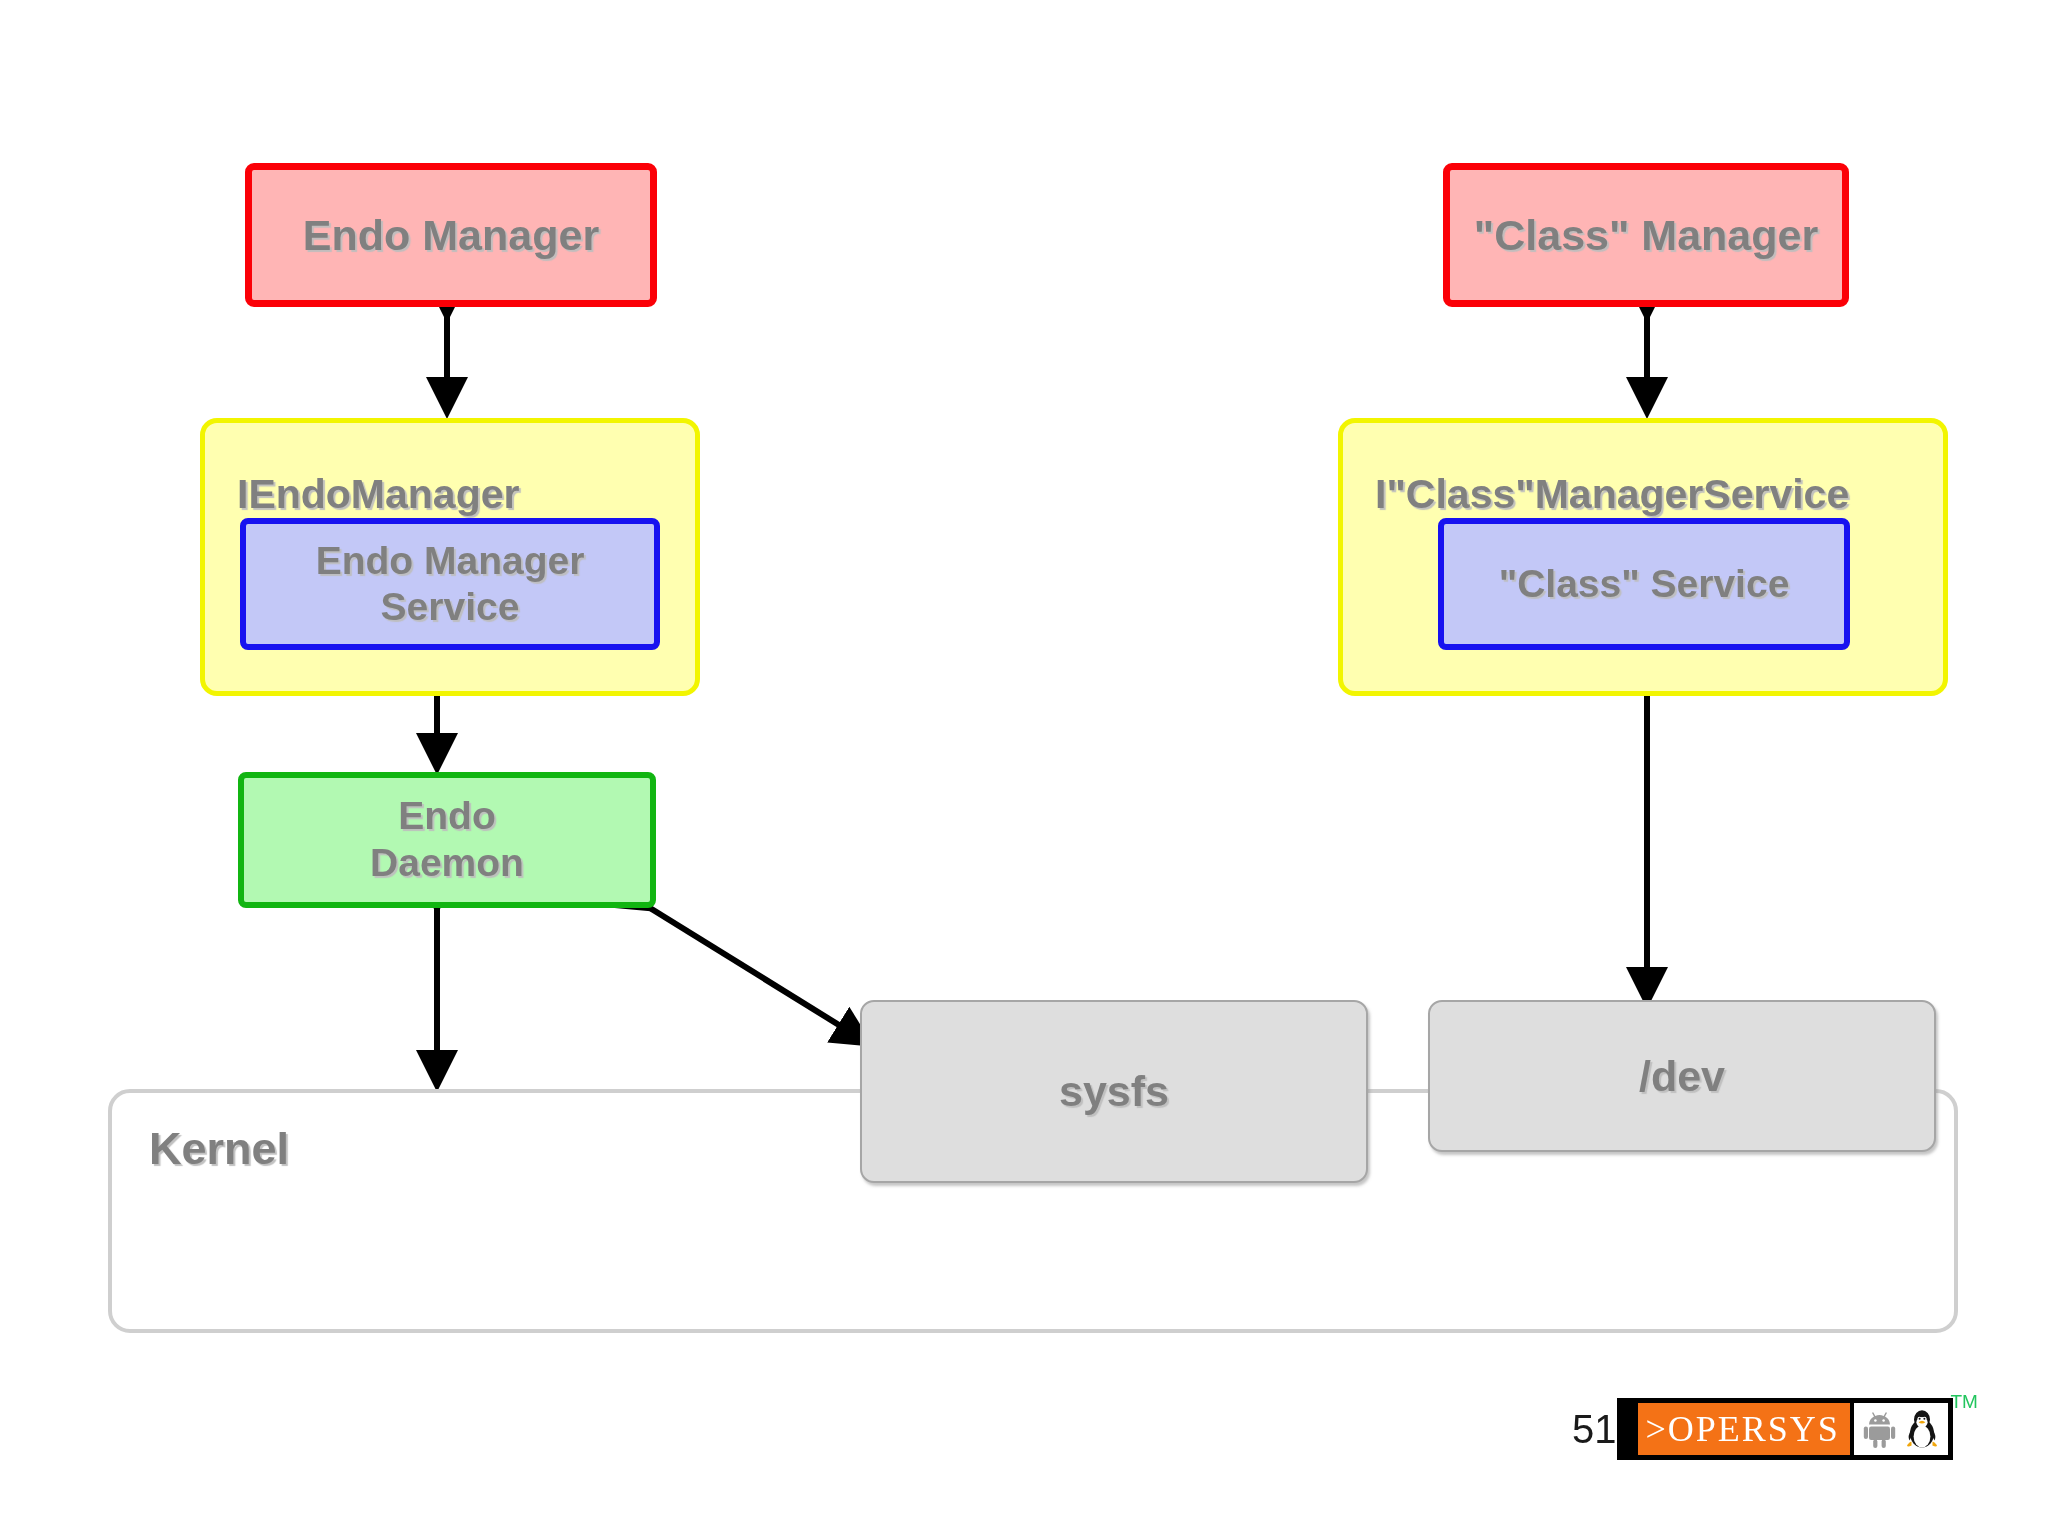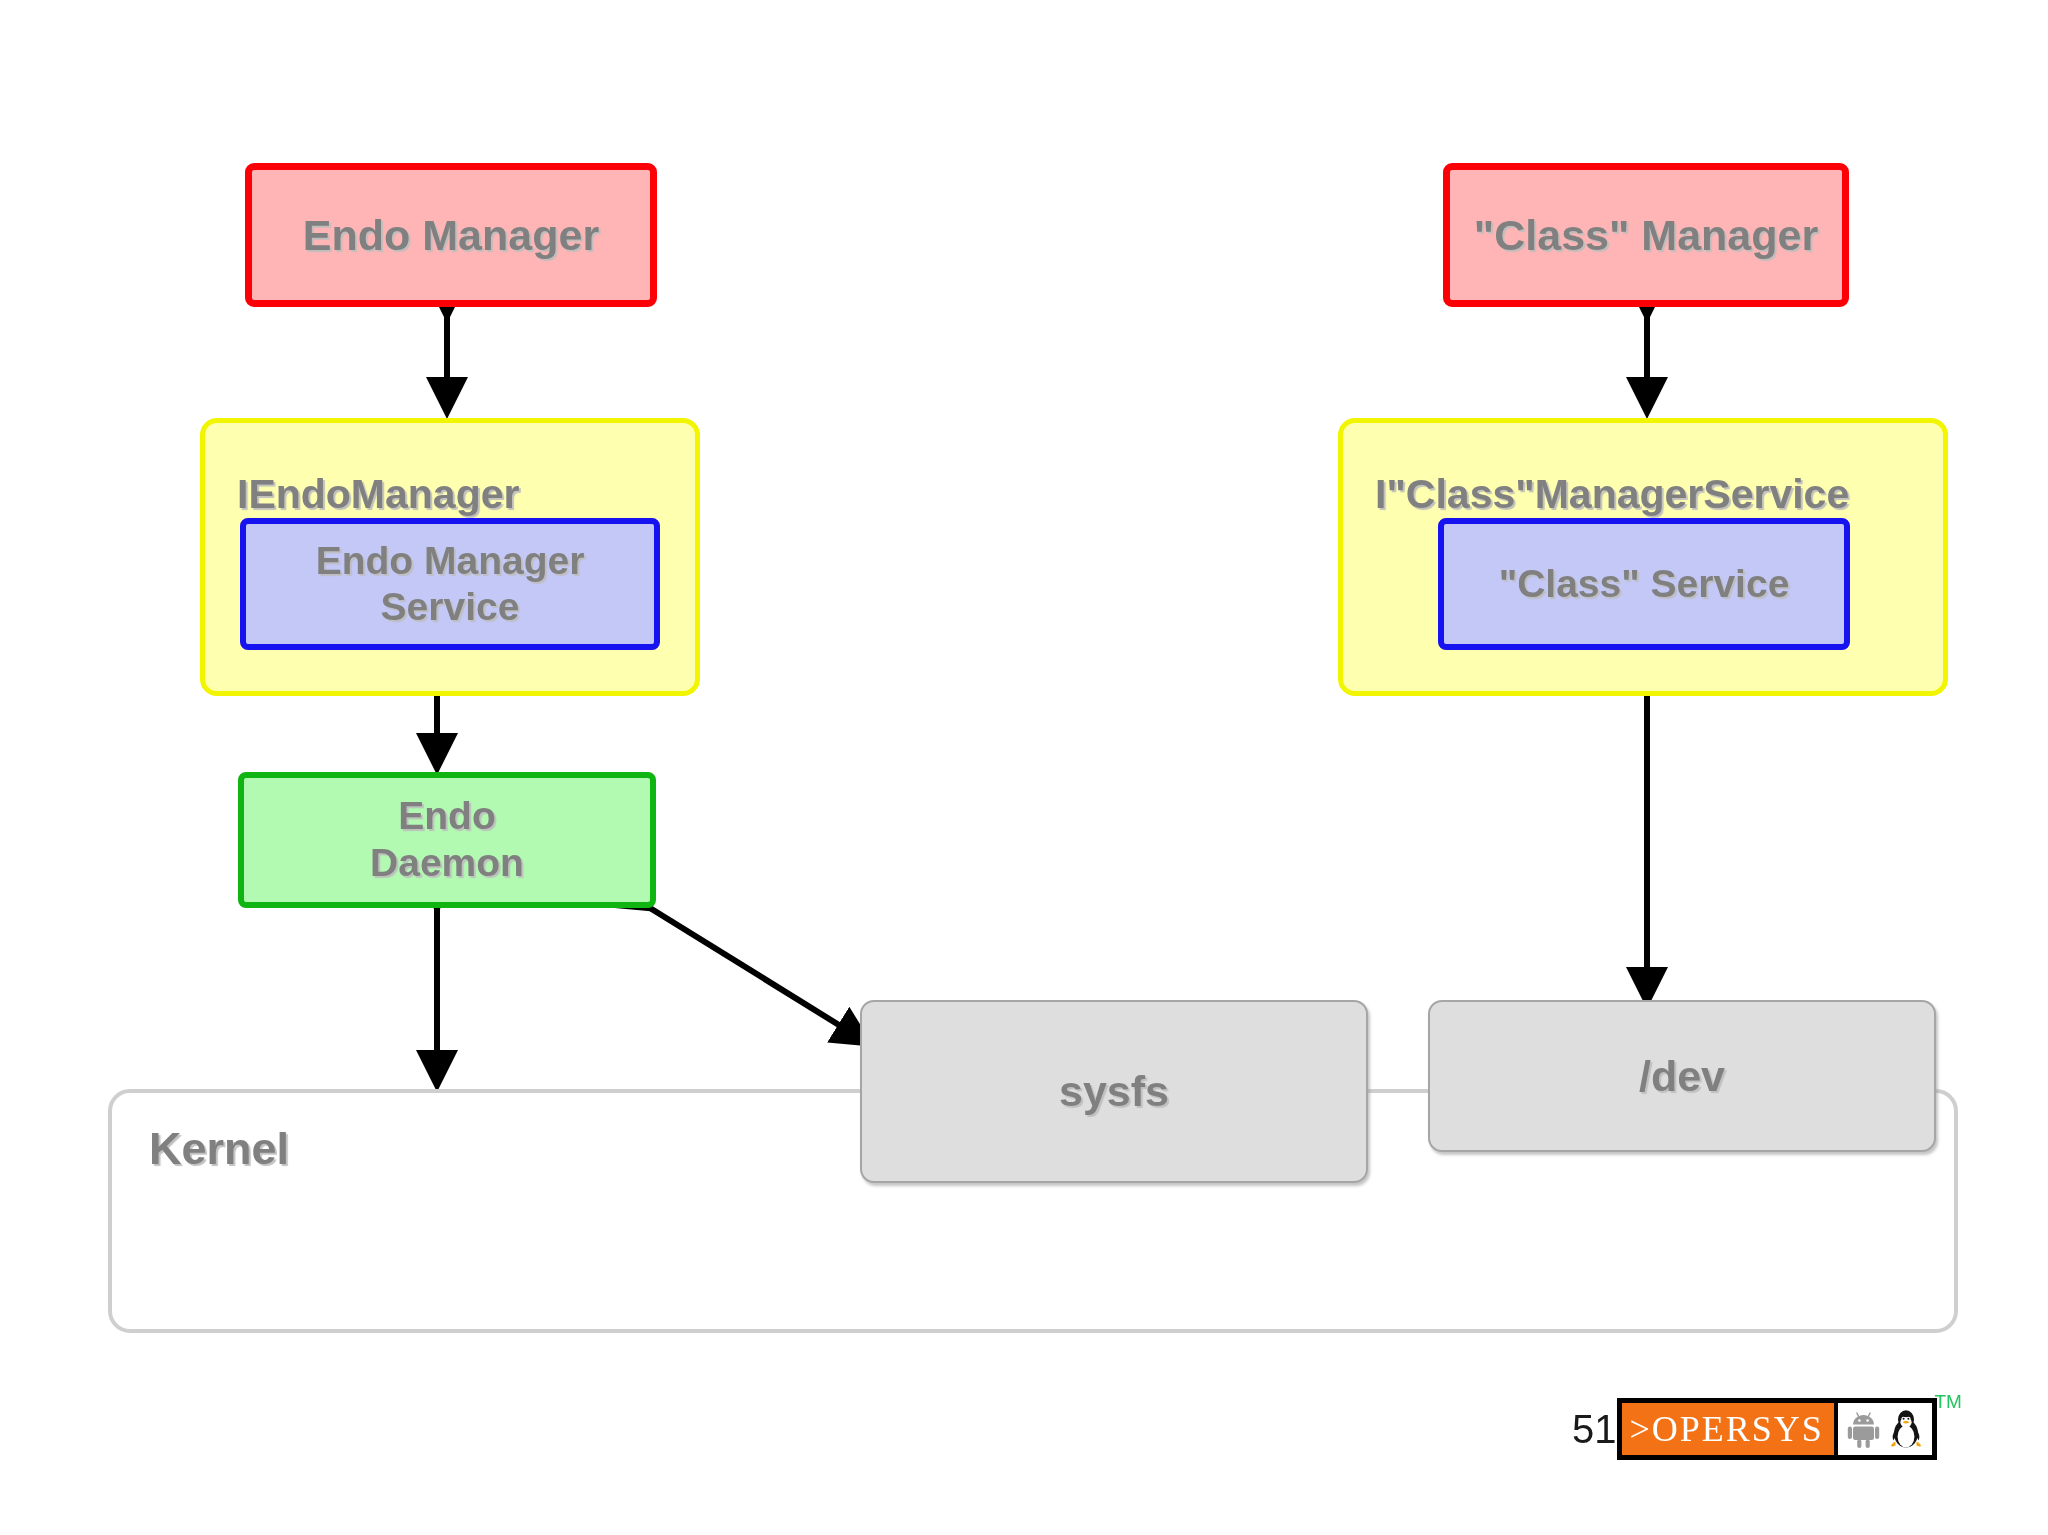">OPERSYS" .logo-word { margin-left: none -> 16px }
